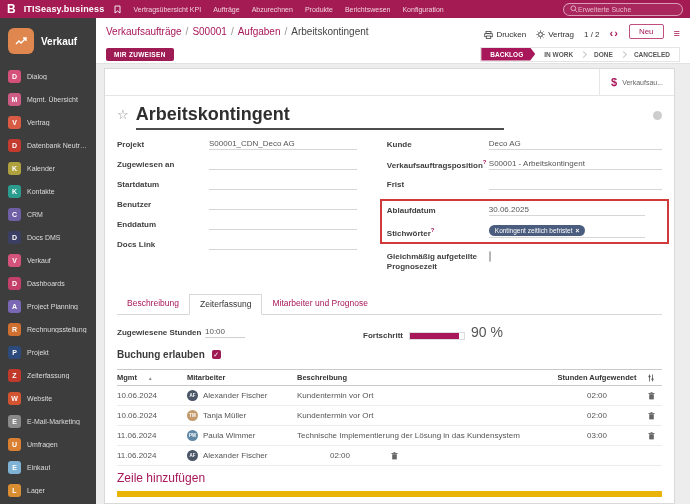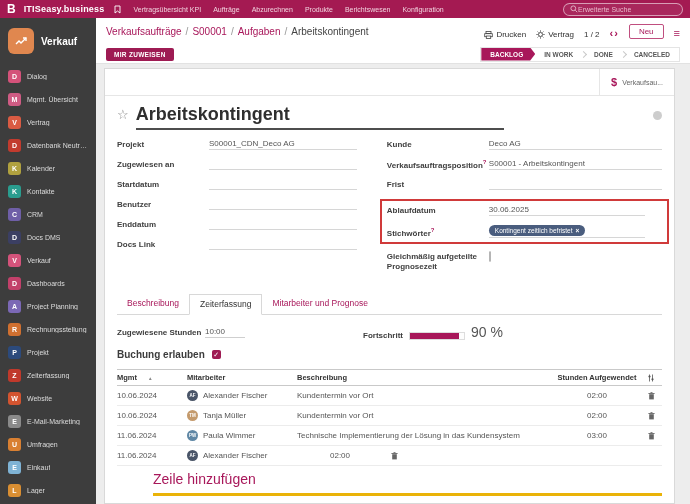"Zeile hinzufügen" .add-row { border-bottom: 3px solid #eab308 -> 6px solid #eab308; font-size: 14px -> 12px; margin-left: 36px -> none }
